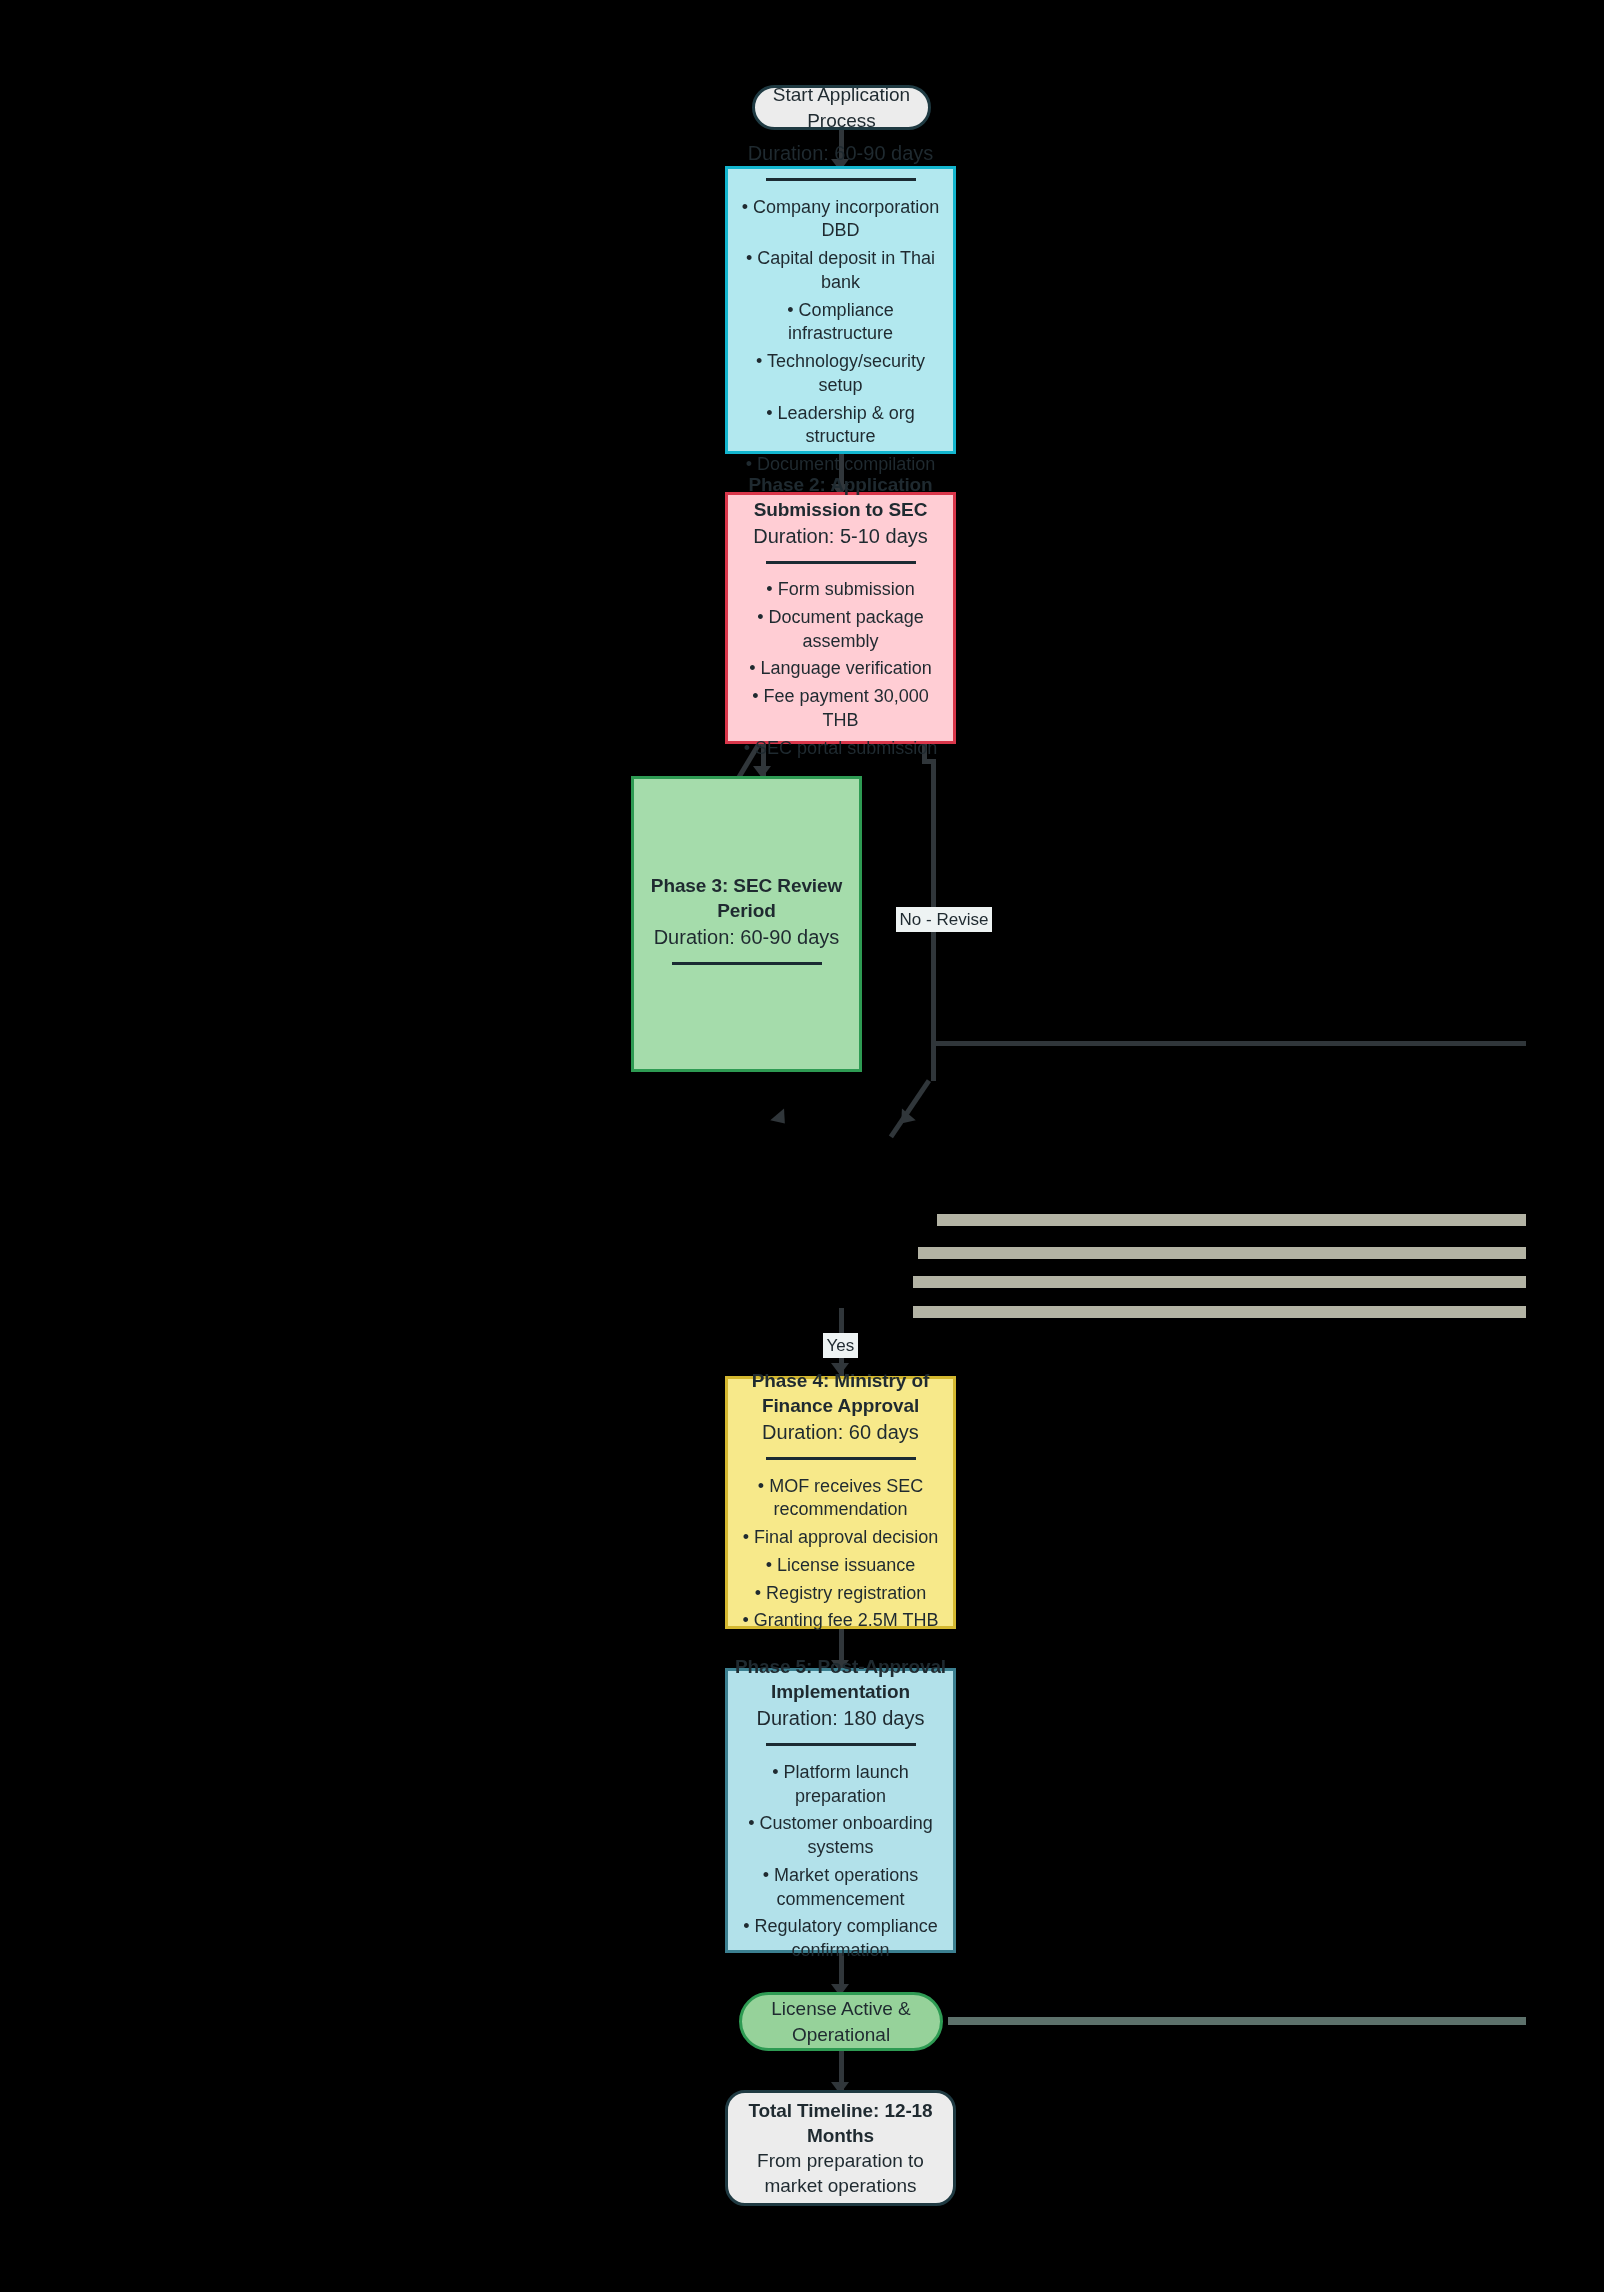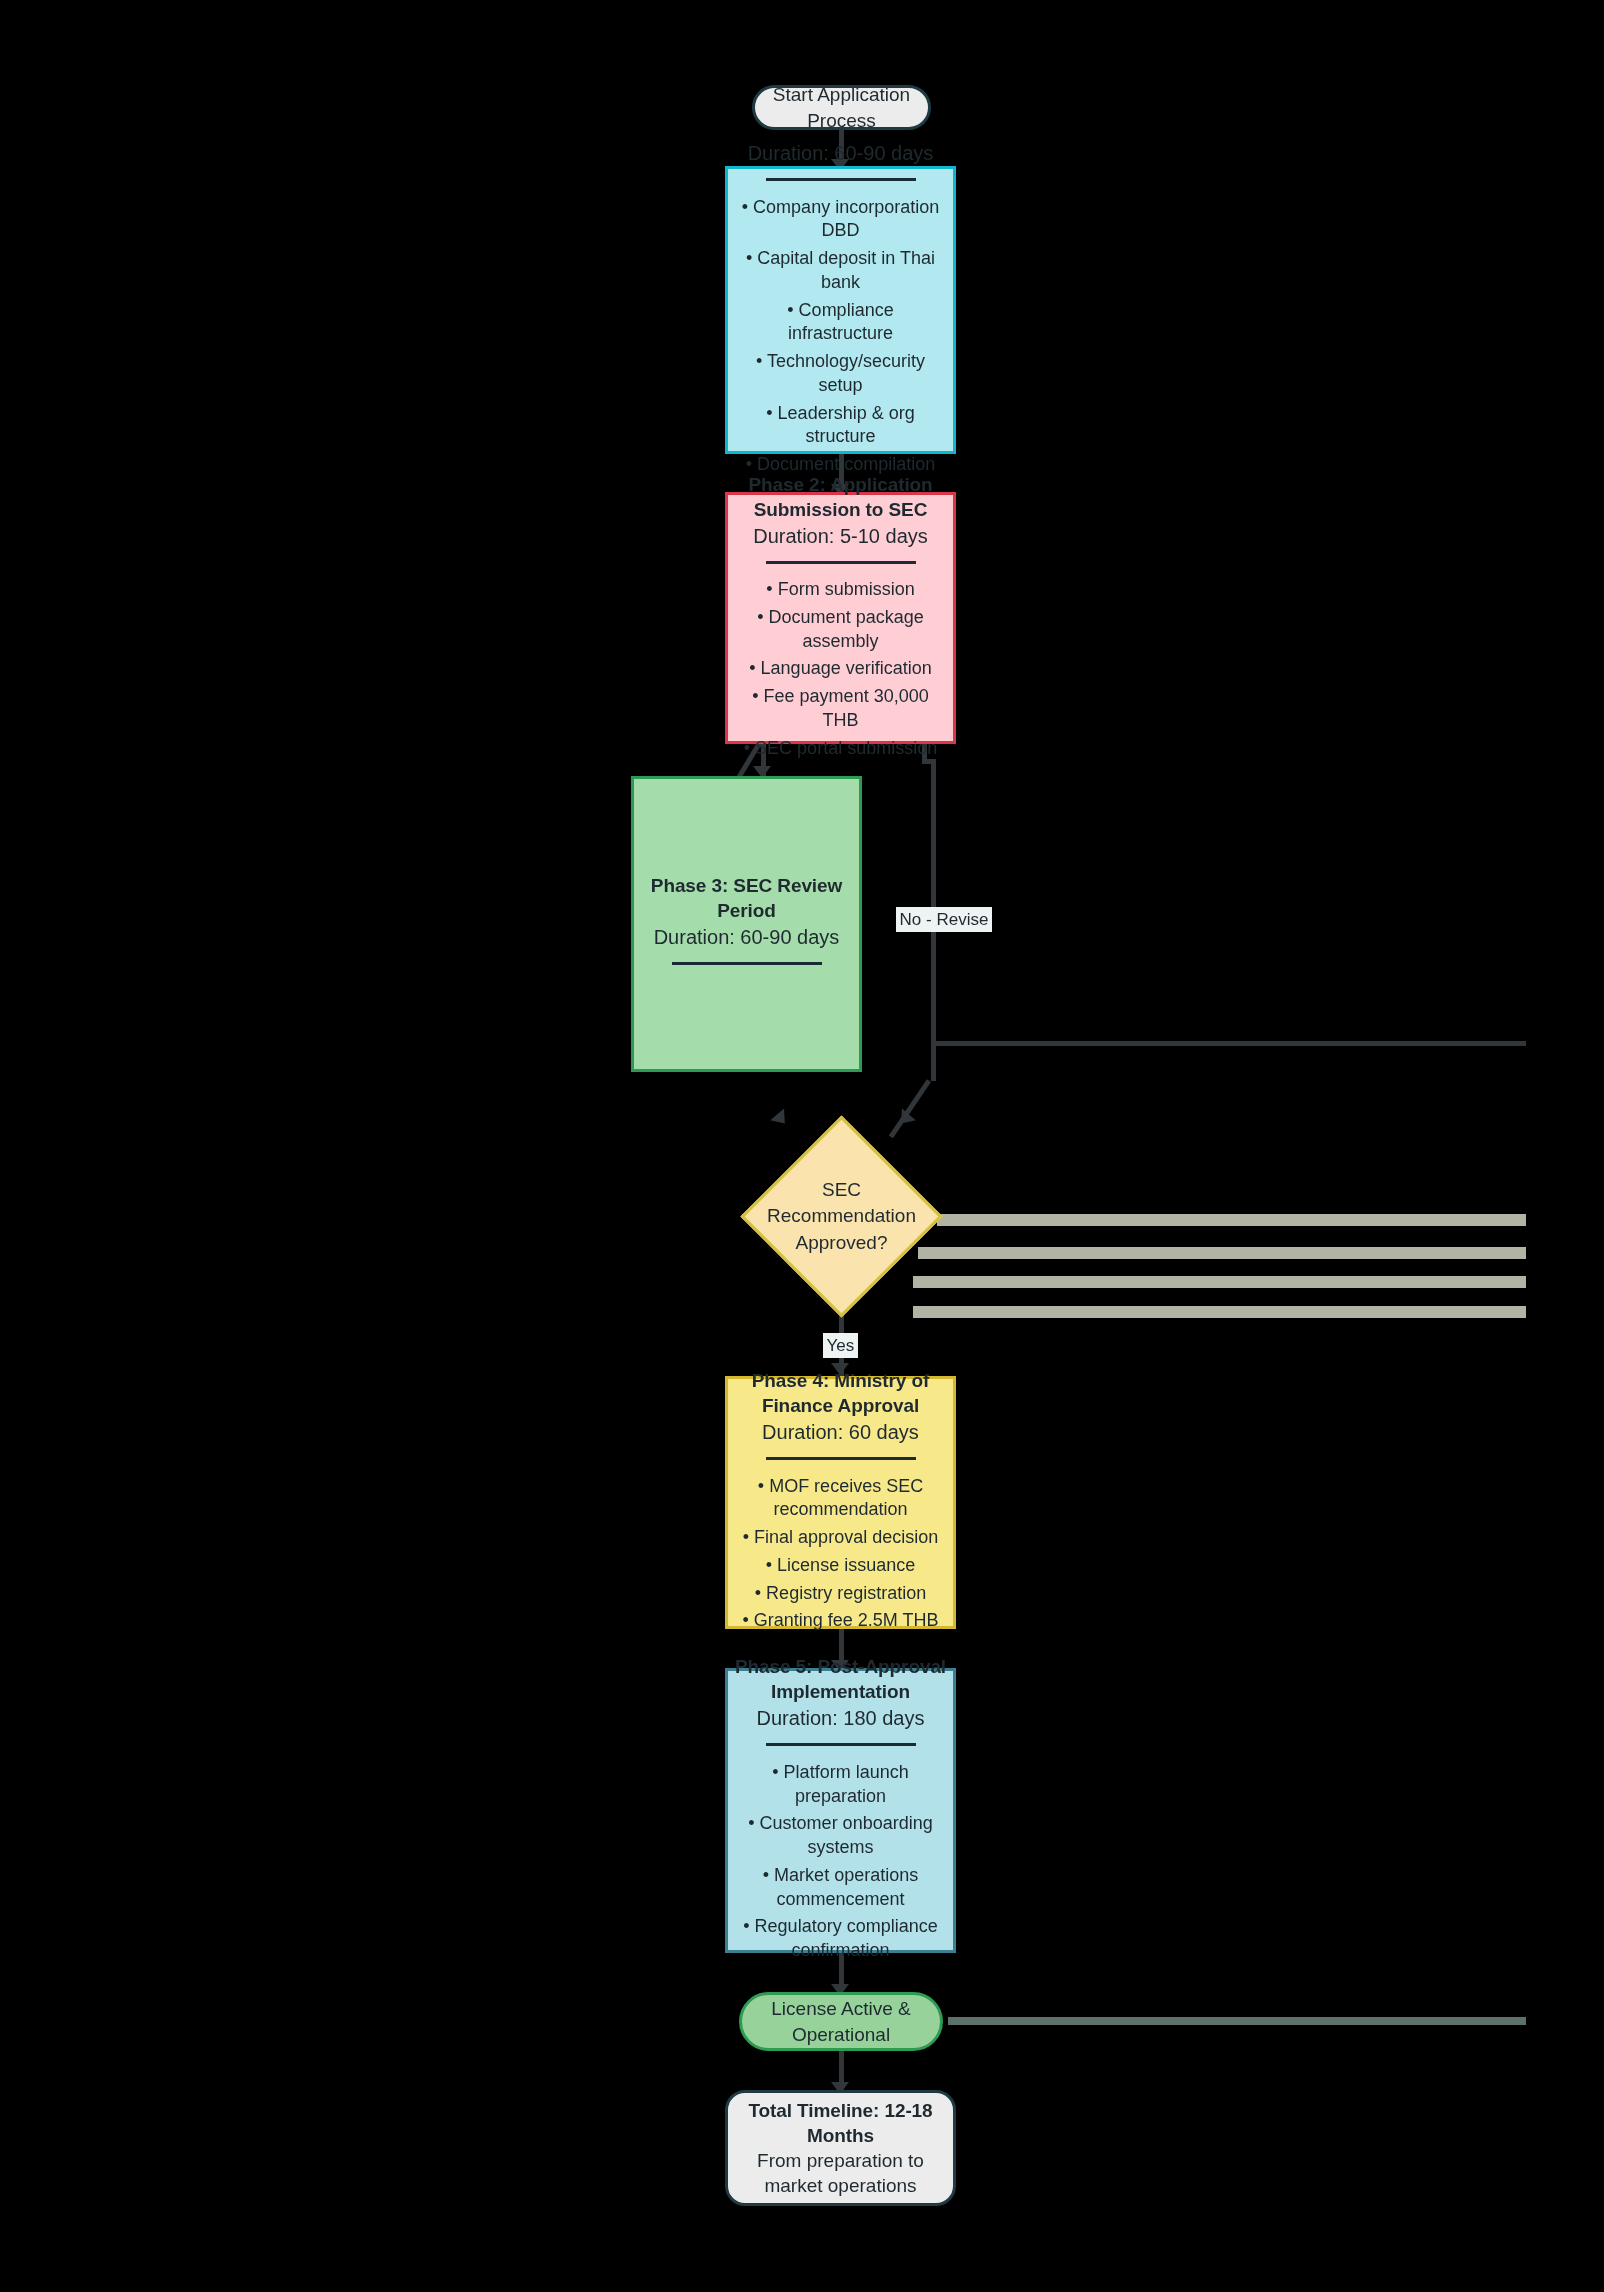"SEC" div.diamond-wrap { html: <div> <div></div> <div> <div>SEC</div> <div>Recommendation</div> <div>Approved?</div> </div> </div> -> none }
